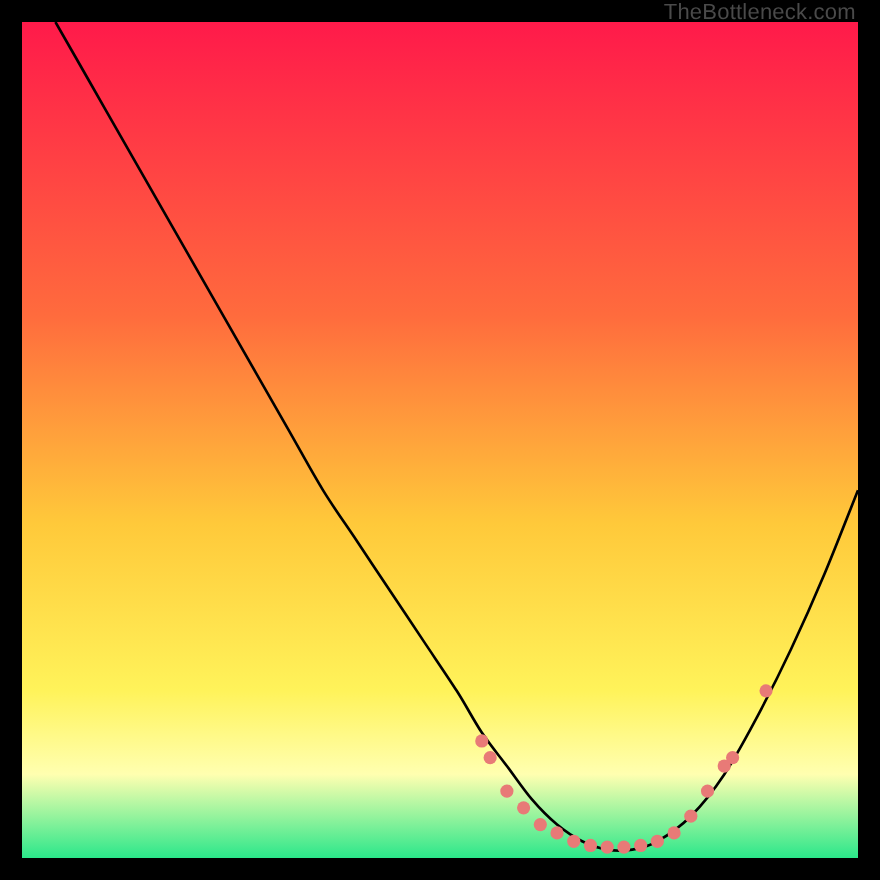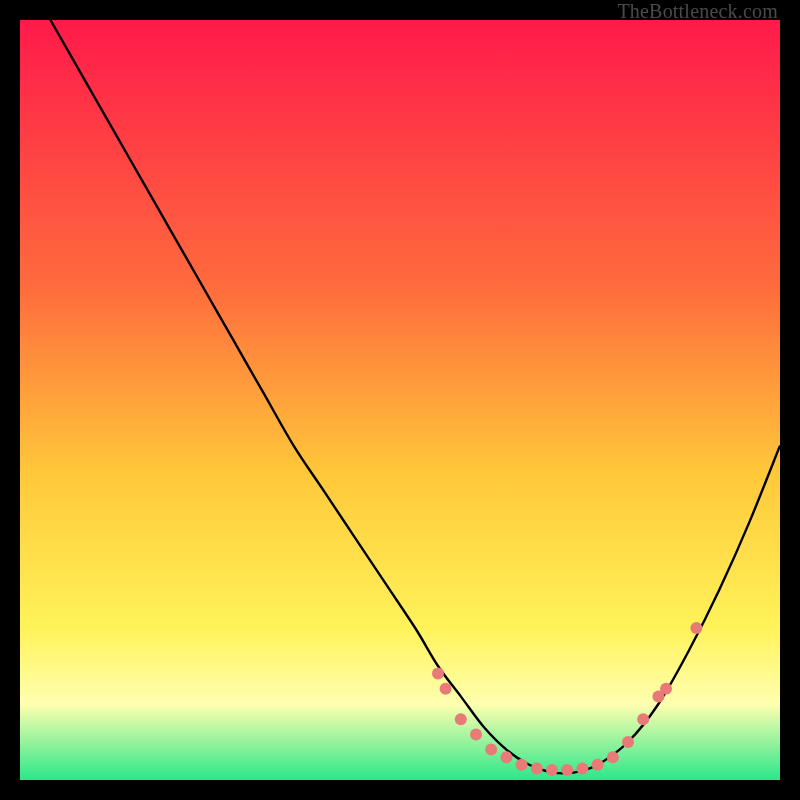"TheBottleneck.com" .stage { font-family: Liberation Serif, serif -> none }
